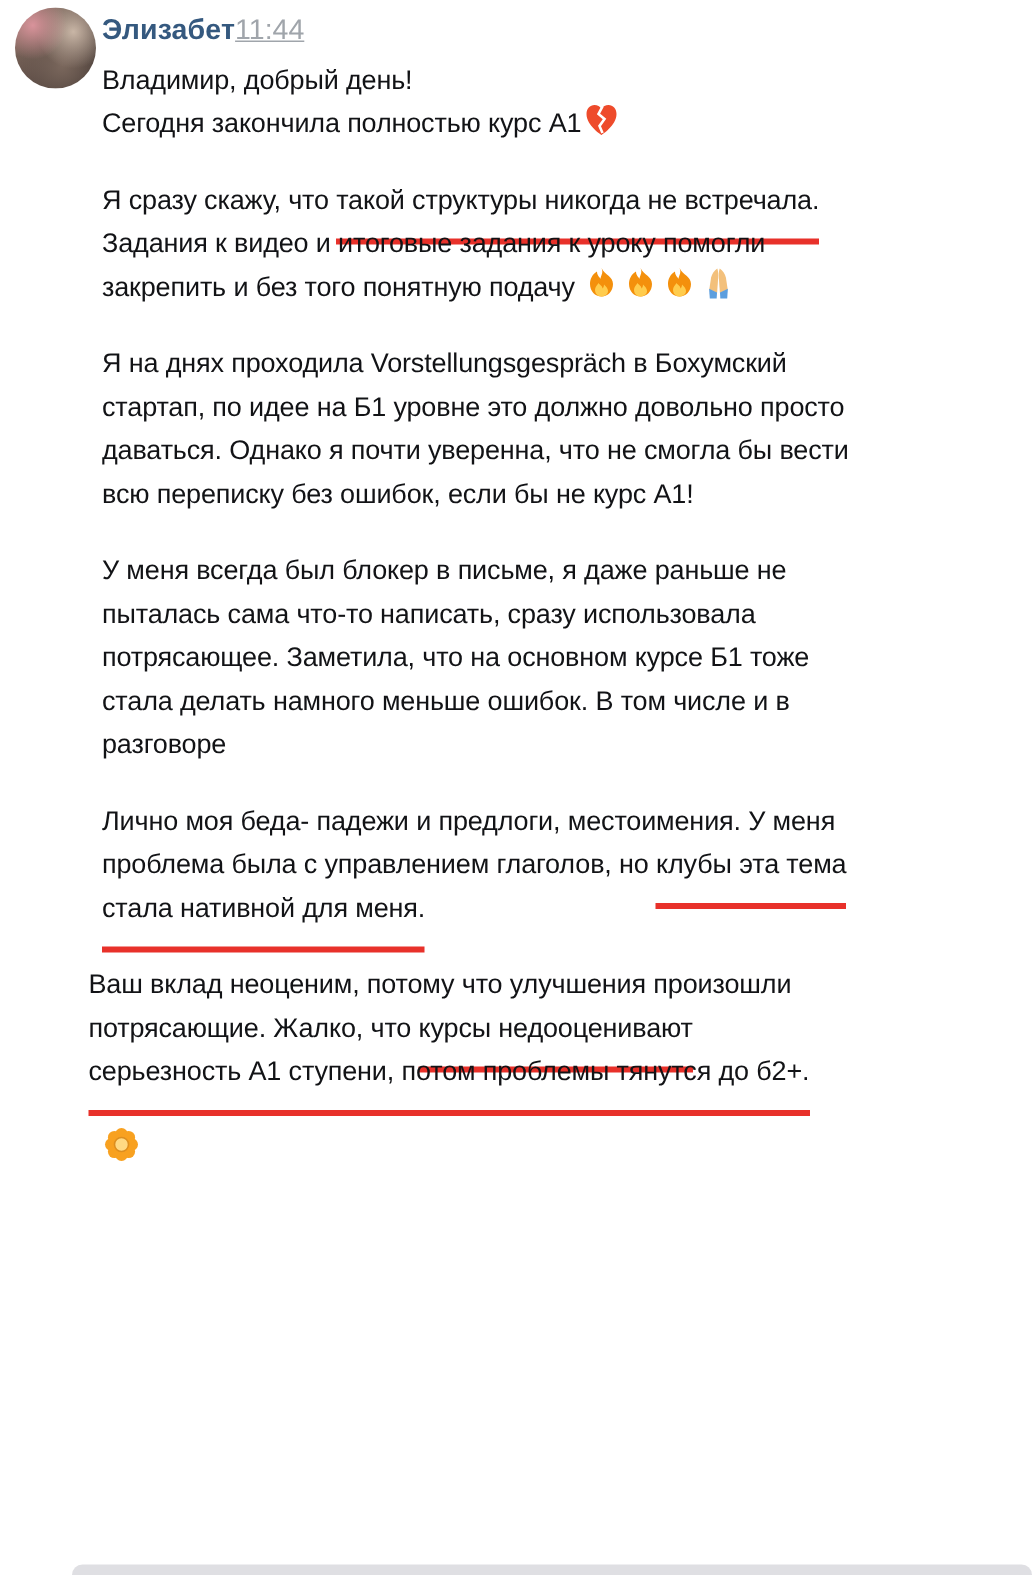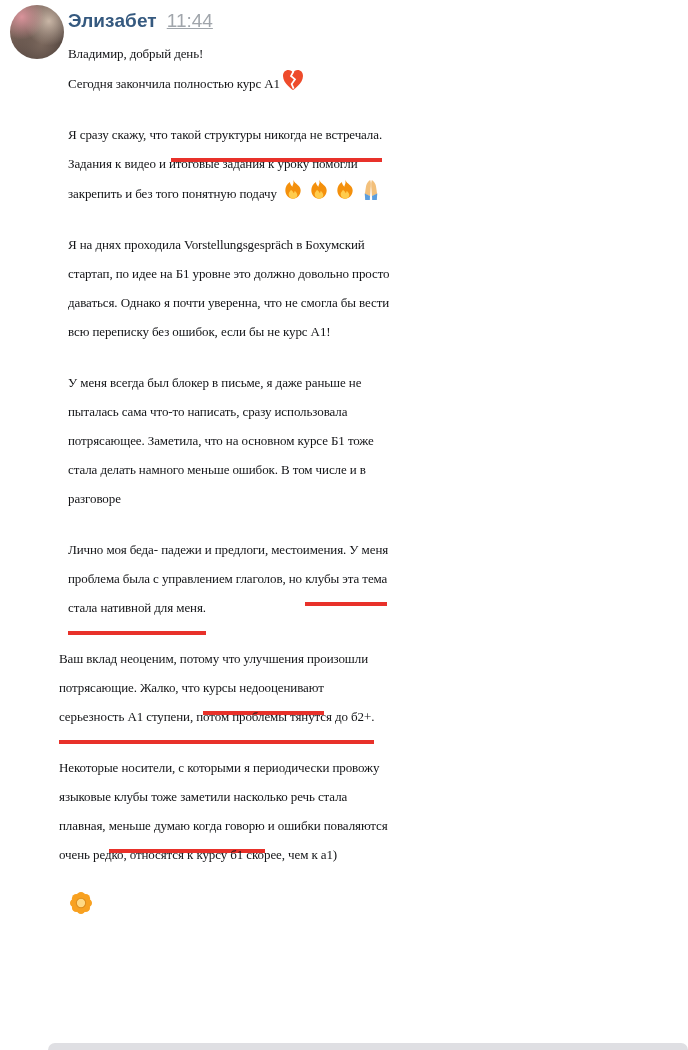"Элизабет" .header { gap: 10px -> none }
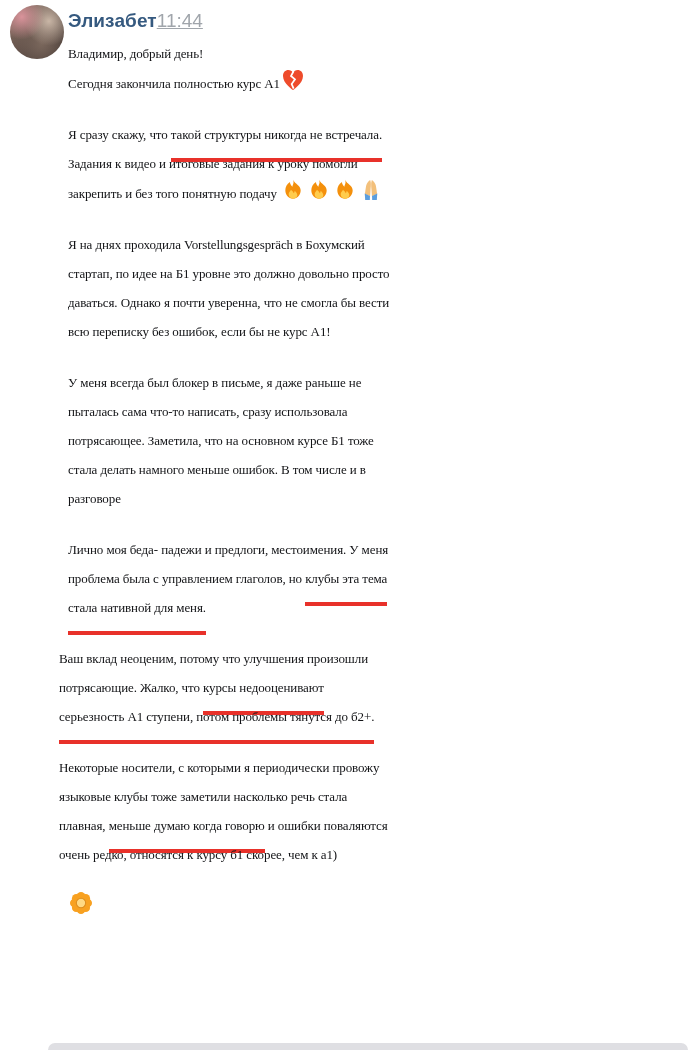"Владимир, добрый день!" .para { font-family: Liberation Serif, serif -> none; font-size: 13px -> 18px }
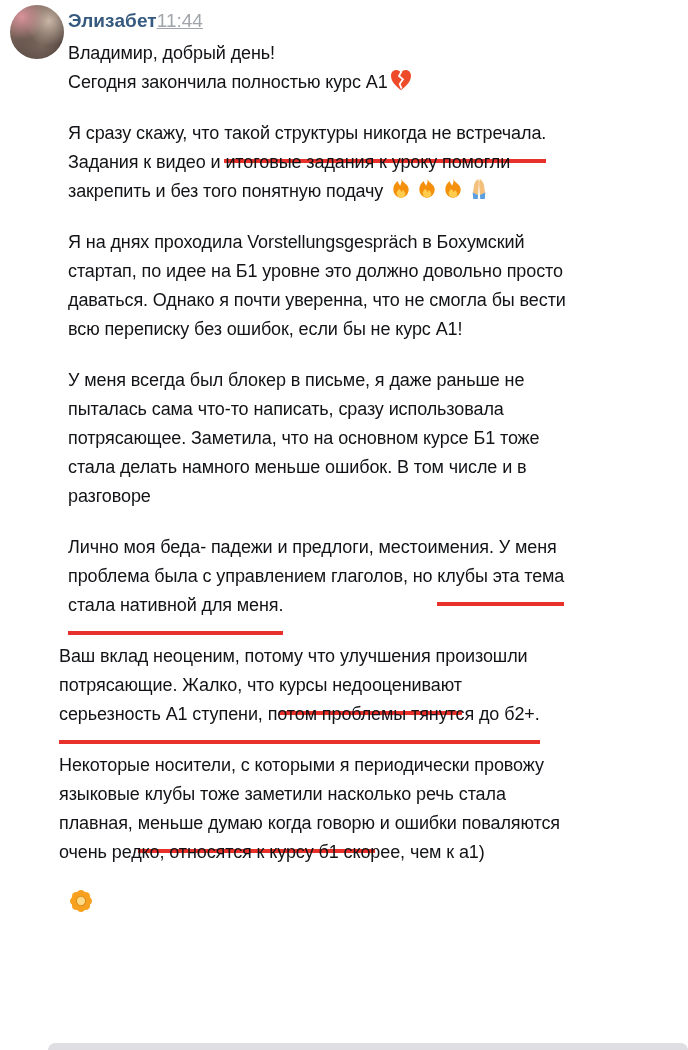"Некоторые носители, с которыми я" div.para { html: <div><span>Некоторые носители, с которыми я периодически провожу языковые клубы тоже заметили насколько речь стала плавная, </span><span>меньше думаю когда говорю</span><span> и ошибки поваляются очень редко, относятся к курсу б1 скорее, чем к а1)</span></div> -> none }
